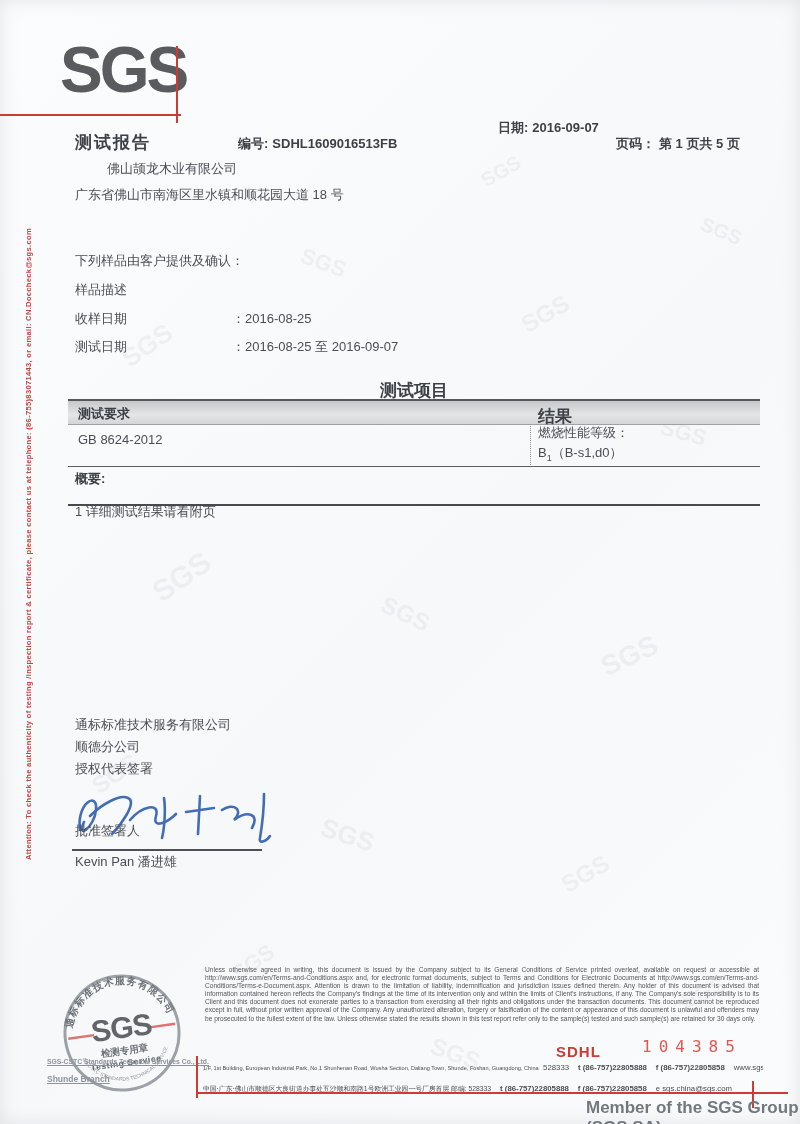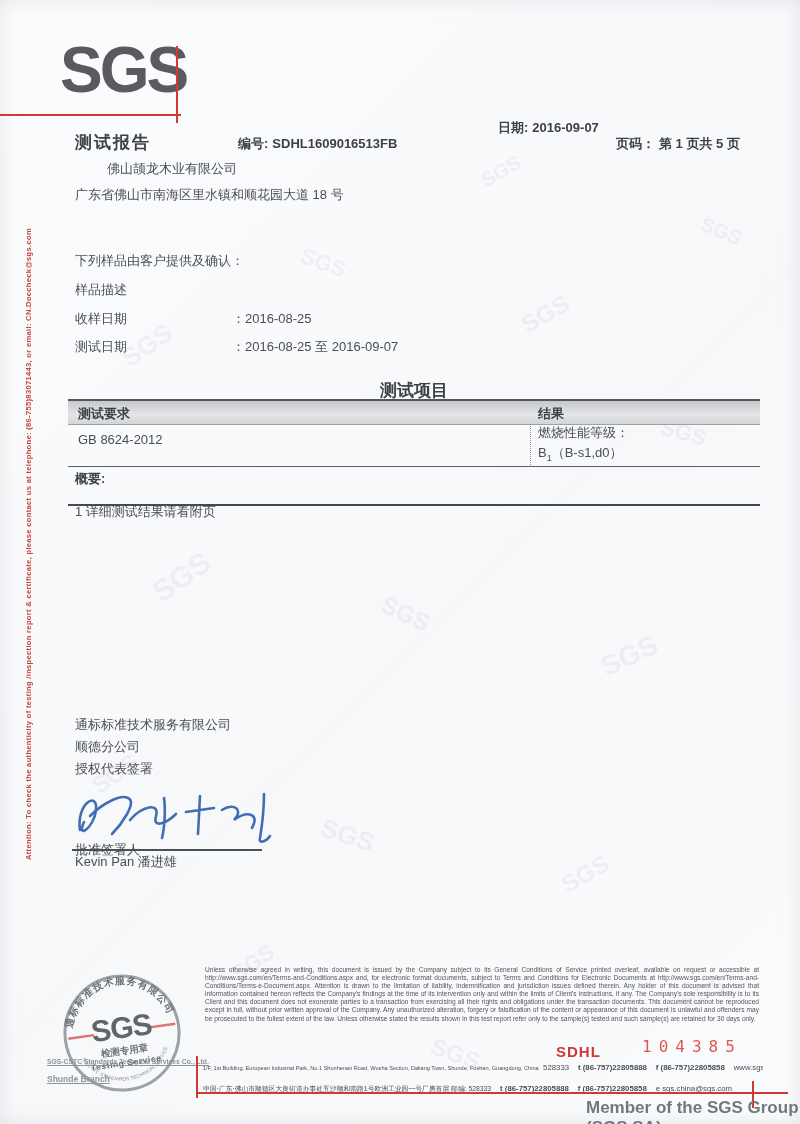"结果" .tbl-head .c2 { font-size: 13px -> 17px }
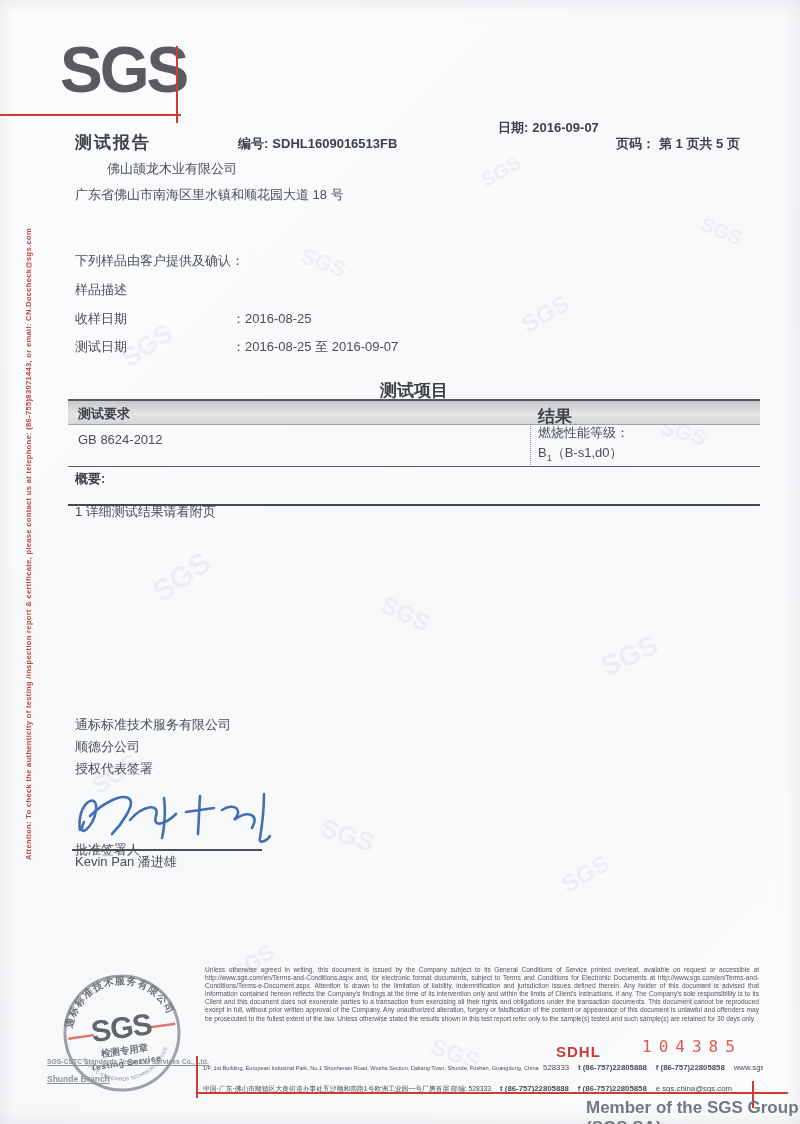"批准签署人" div.abs { top: 841px -> 822px }
